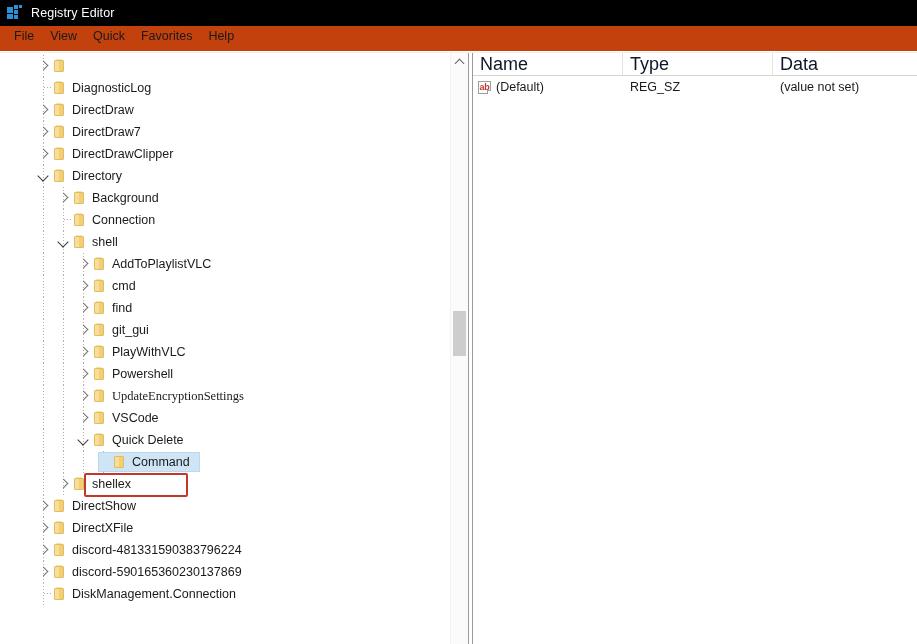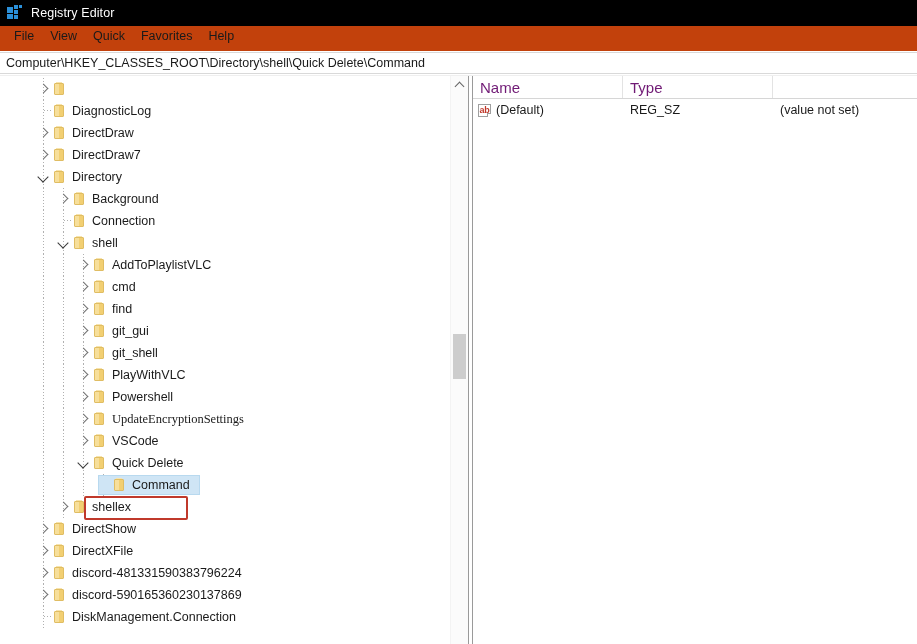"Computer\HKEY_CLASSES_ROOT\Directory\she" div.addressbar-wrap { html: <div> <div>Computer\HKEY_CLASSES_ROOT\Directory\shell\Quick Delete\Command</div> </div> -> none }
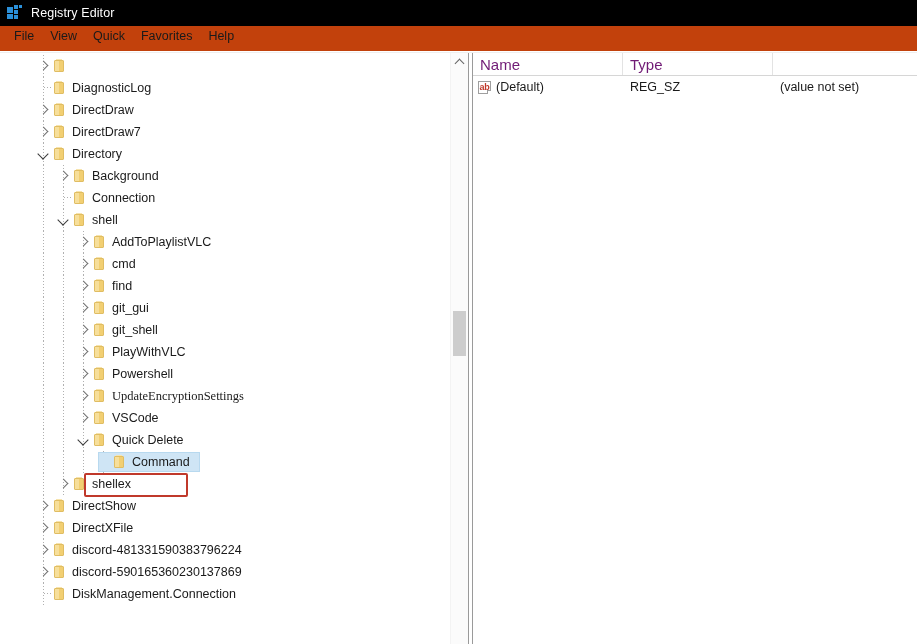"Name" .col-head { color: #701a75 -> #0f172a; font-size: 15px -> 18px }
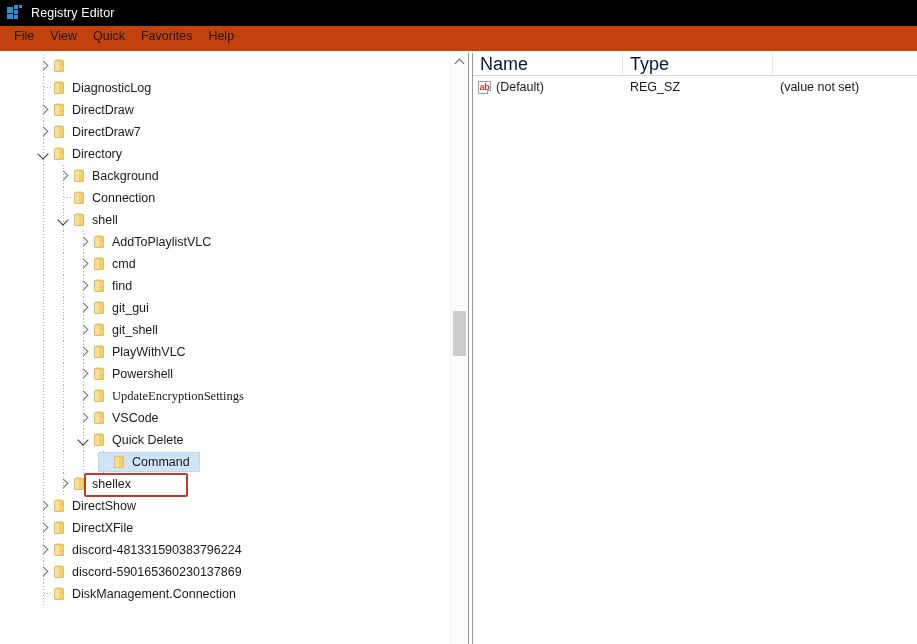"Data" div.col-head { html: none -> <div>Data</div> }
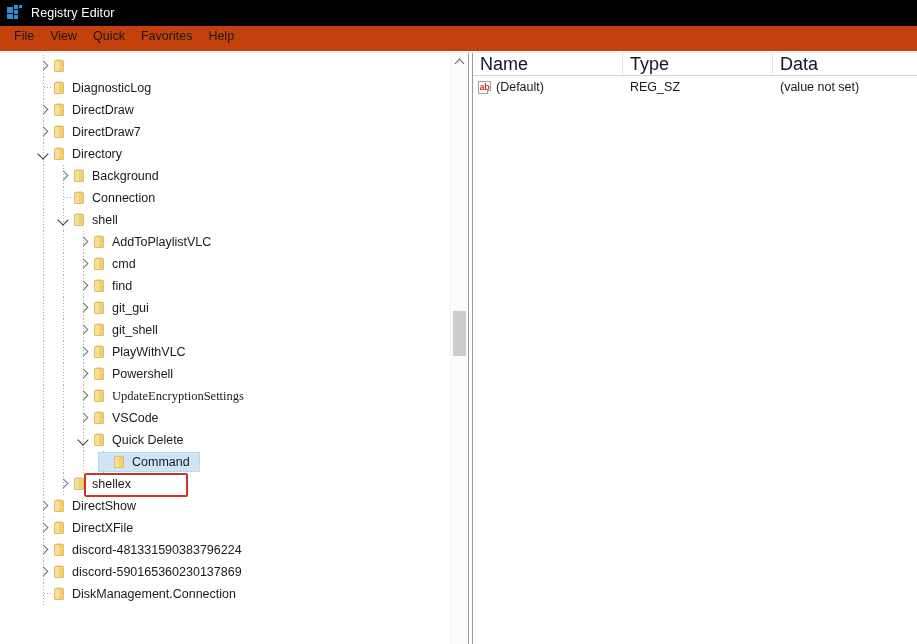"DirectDrawClipper" div.tree-row { html: none -> <div> <div> <div></div> </div> <div> <div></div> <div> <div></div> <div></div> </div> <div>DirectDrawClipper</div> </div> </div> }
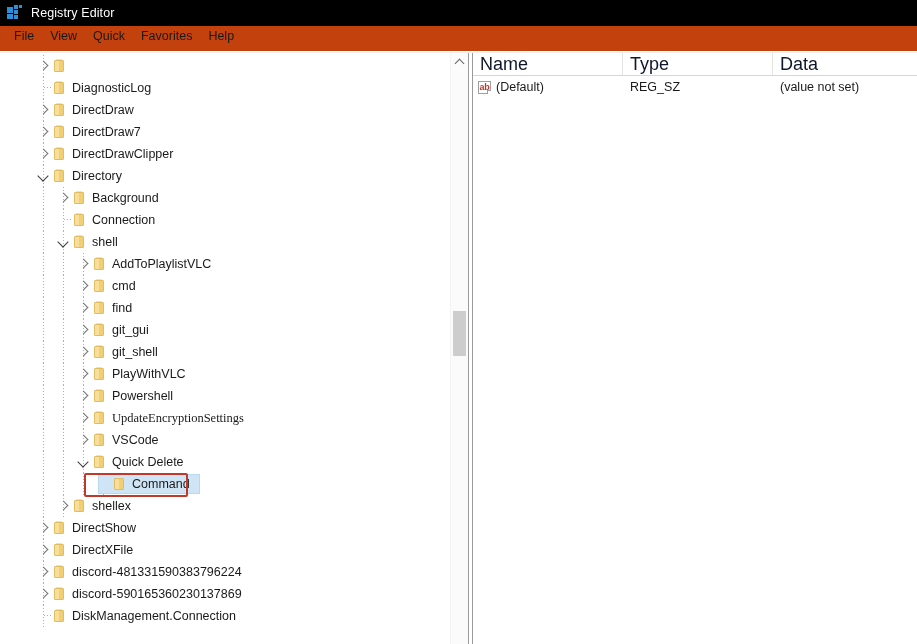"git_shell" div.tree-row { html: <div> <div> <div></div> <div></div> <div></div> </div> <div> <div></div> <div> <div></div> <div></div> </div> <div>git_shell</div> </div> </div> -> none }
